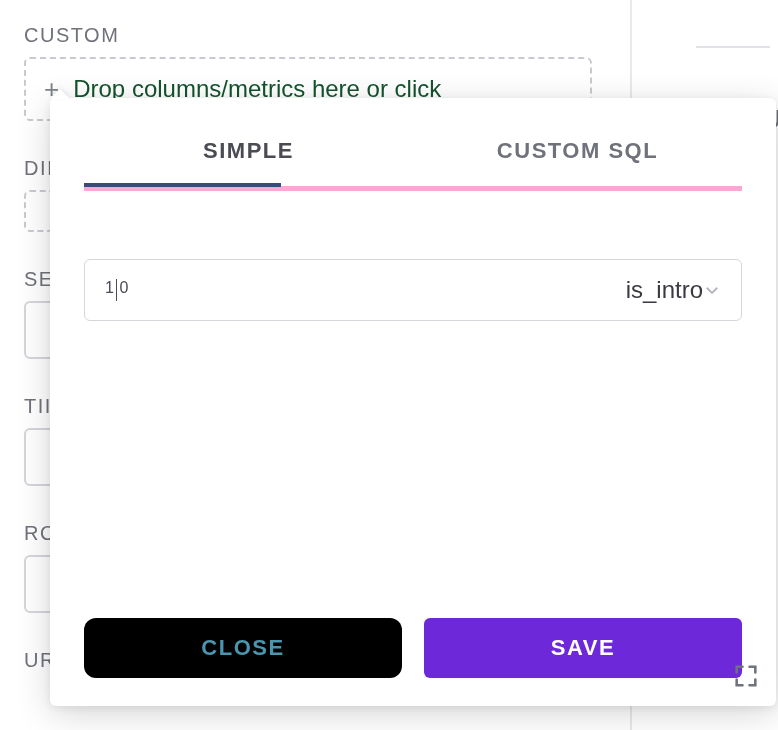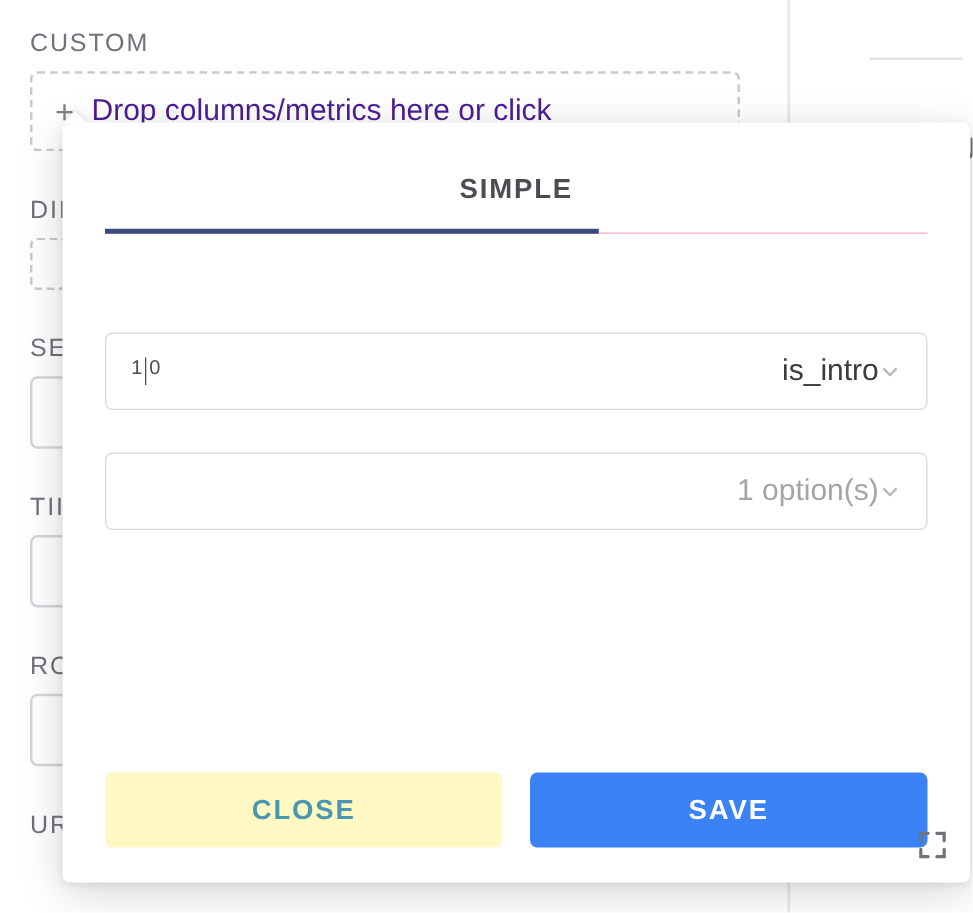"Drop columns/metrics here or click" .placeholder { color: #4c1d95 -> #14532d }
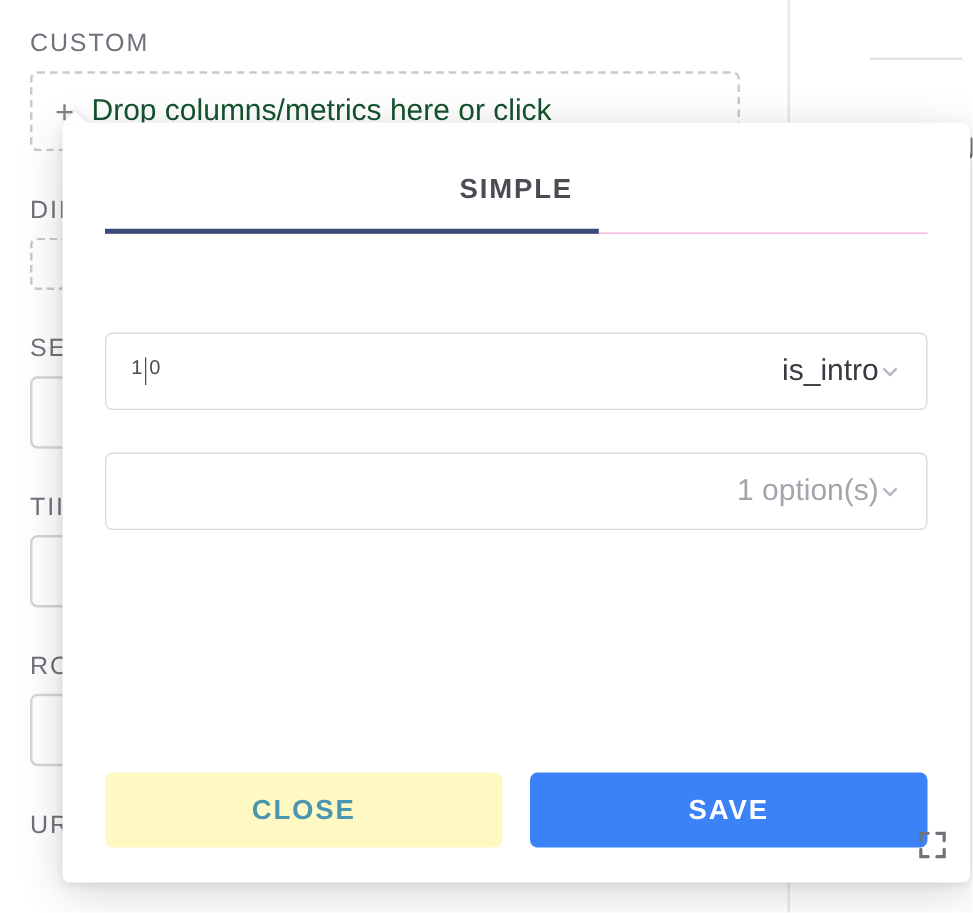"SIMPLE" .tabs { border-bottom: 1px solid #f9a8d4 -> 5px solid #f9a8d4; margin: 22px 34px 15px 34px -> 22px 34px 4px 34px }
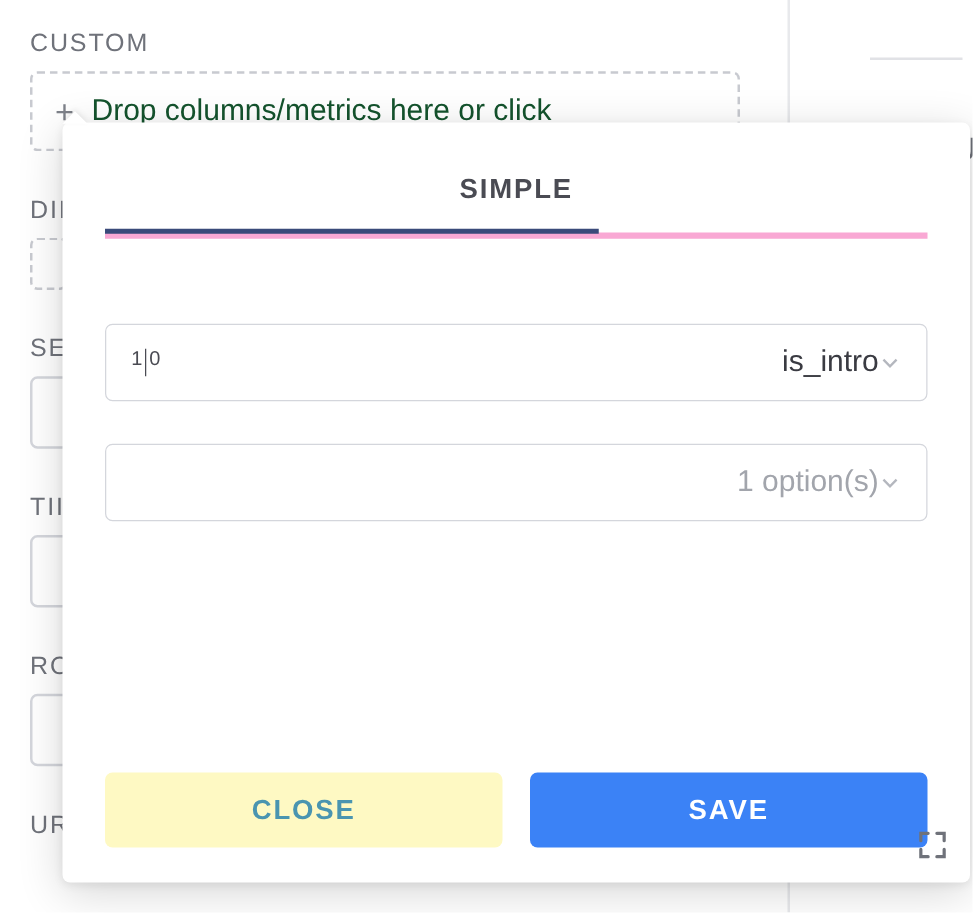"CUSTOM SQL" div.tab { html: none -> <div>CUSTOM SQL</div> }
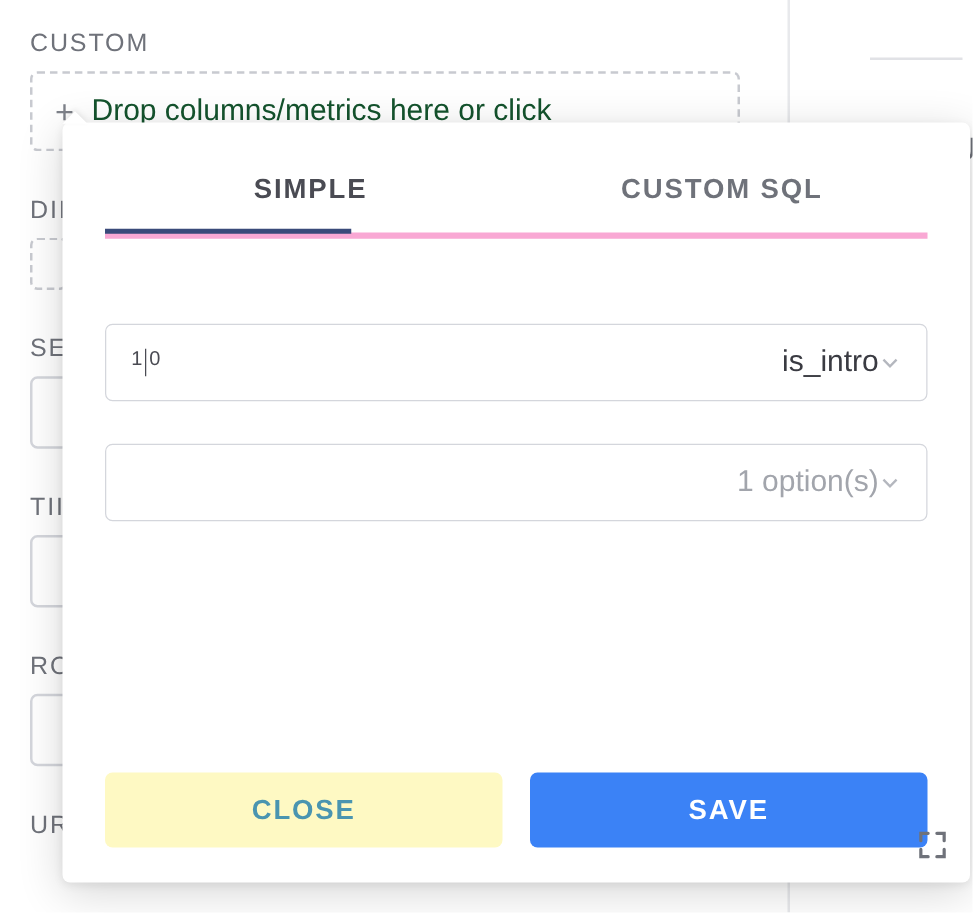"1 option(s)" div.select-field { html: <div> <span>1 option(s)</span> <span> <svg> <polyline></polyline> </svg> </span> </div> -> none }
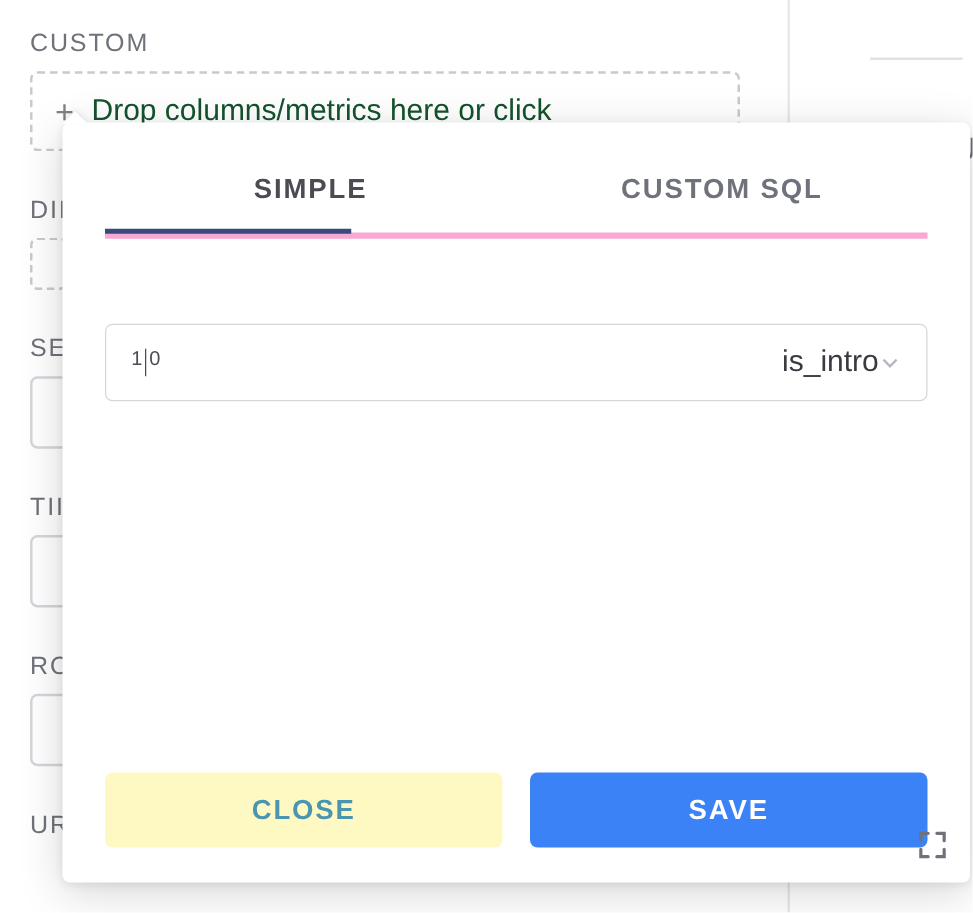"CLOSE" .btn-close { background: #fef9c3 -> #000000; border-radius: none -> 12px }
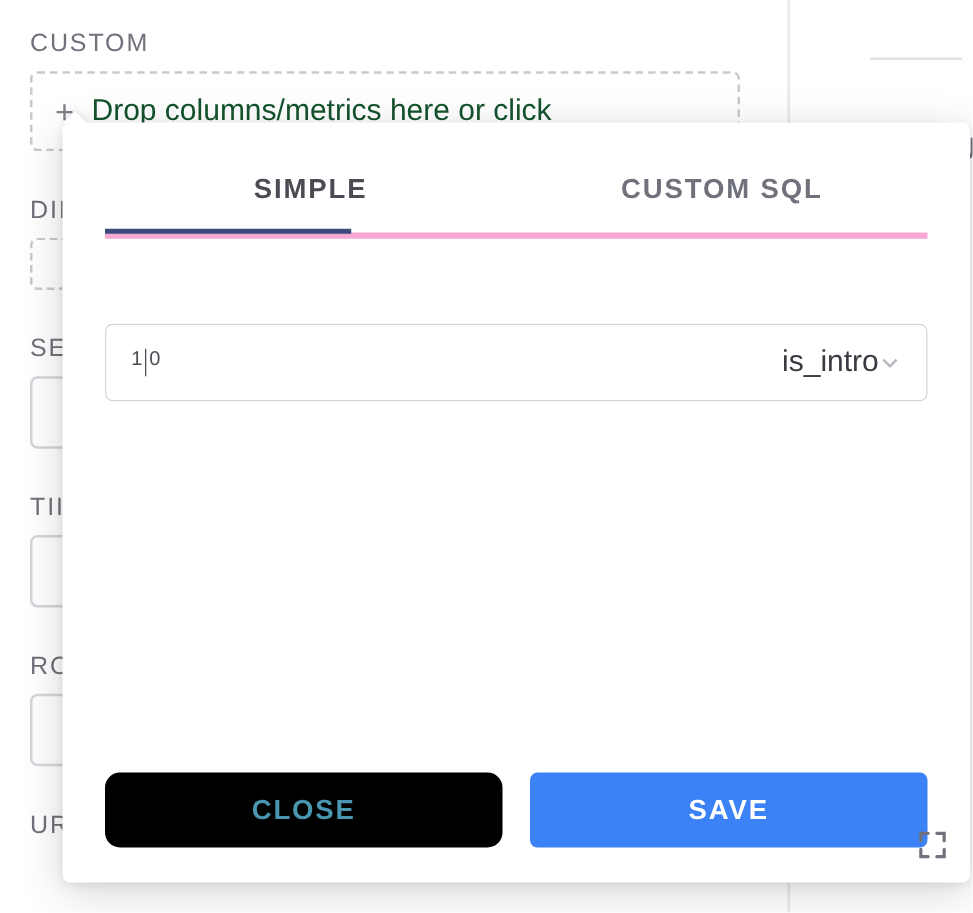"SAVE" .btn-save { background: #3b82f6 -> #6d28d9 }
